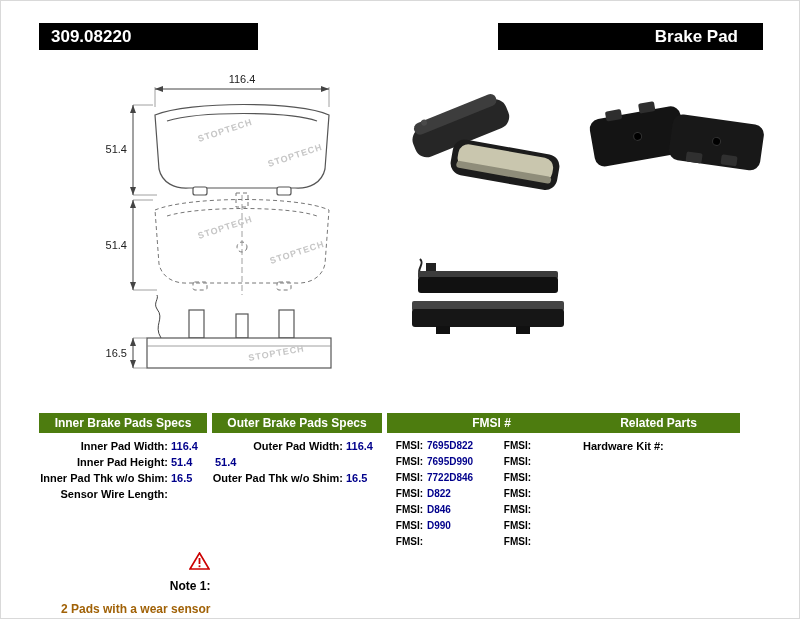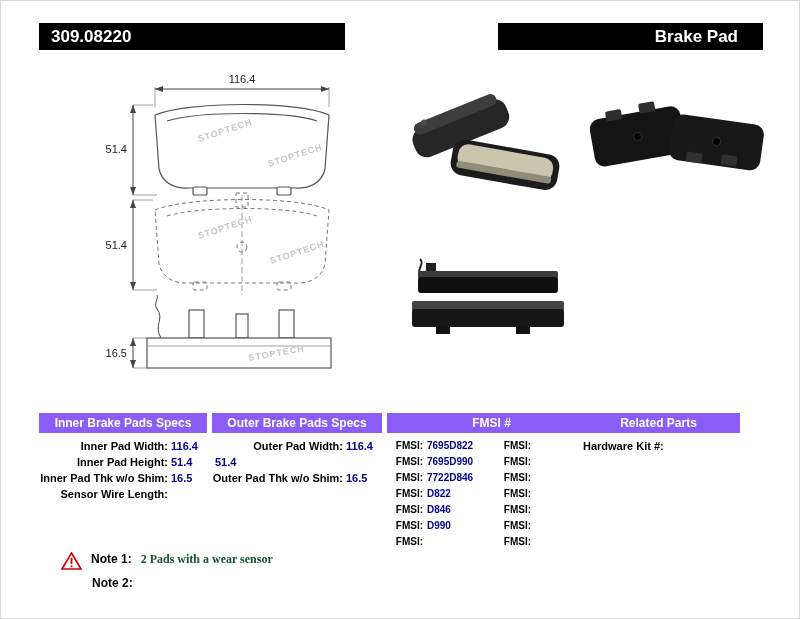"309.08220" .bar-left { width: 306px -> 219px }
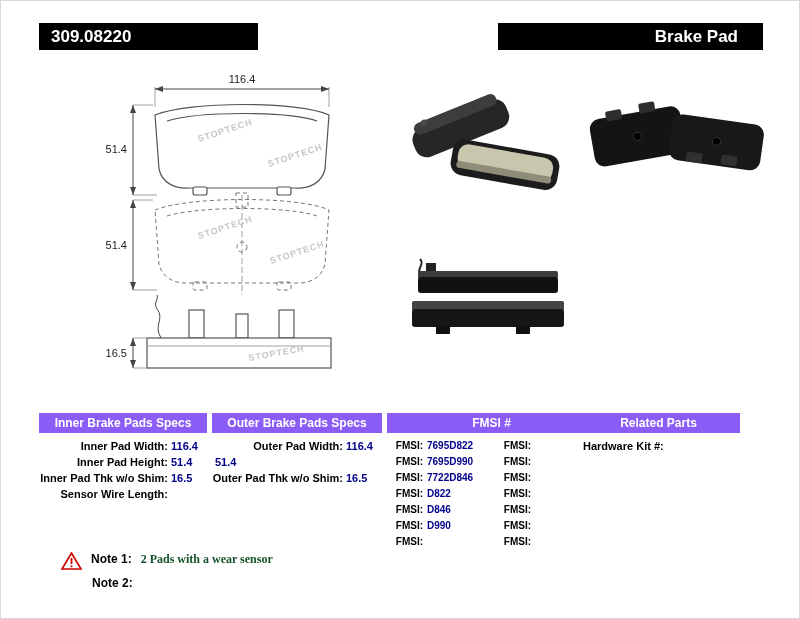"Inner Brake Pads Specs" .col-header { background: #8b5cf6 -> #4d7c0f }
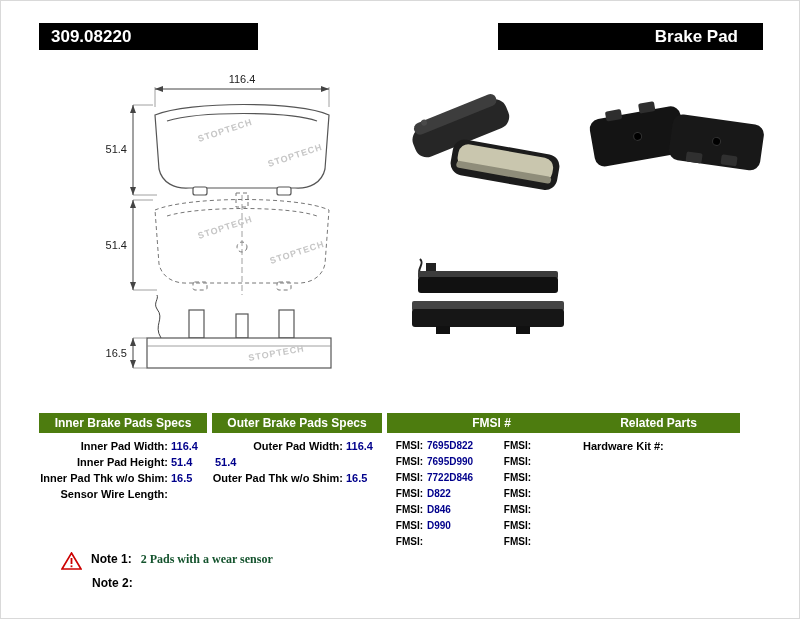"Note 1:" .note-row { align-items: flex-start -> flex-end; flex-direction: none -> column }
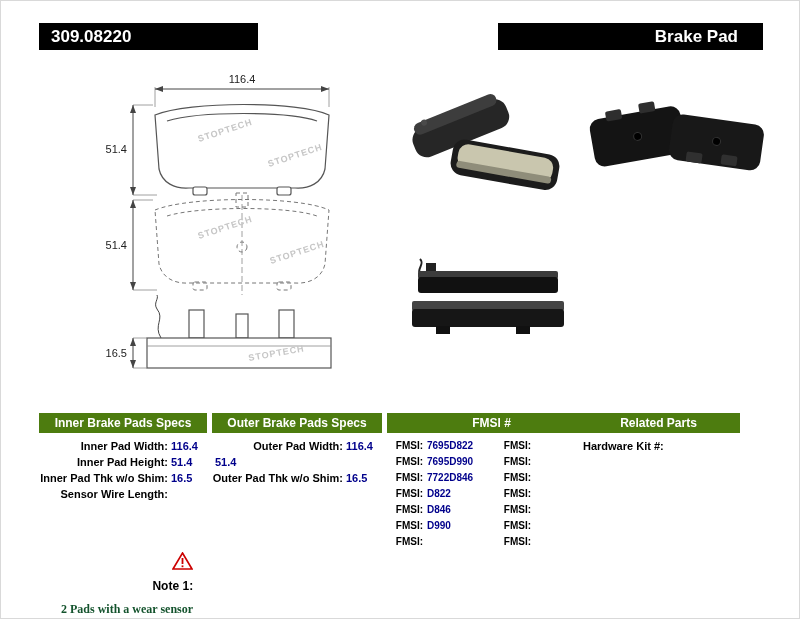"2 Pads with a wear" .note-row .note-red { color: #14532d -> #a16207; font-family: Liberation Serif, serif -> none }
